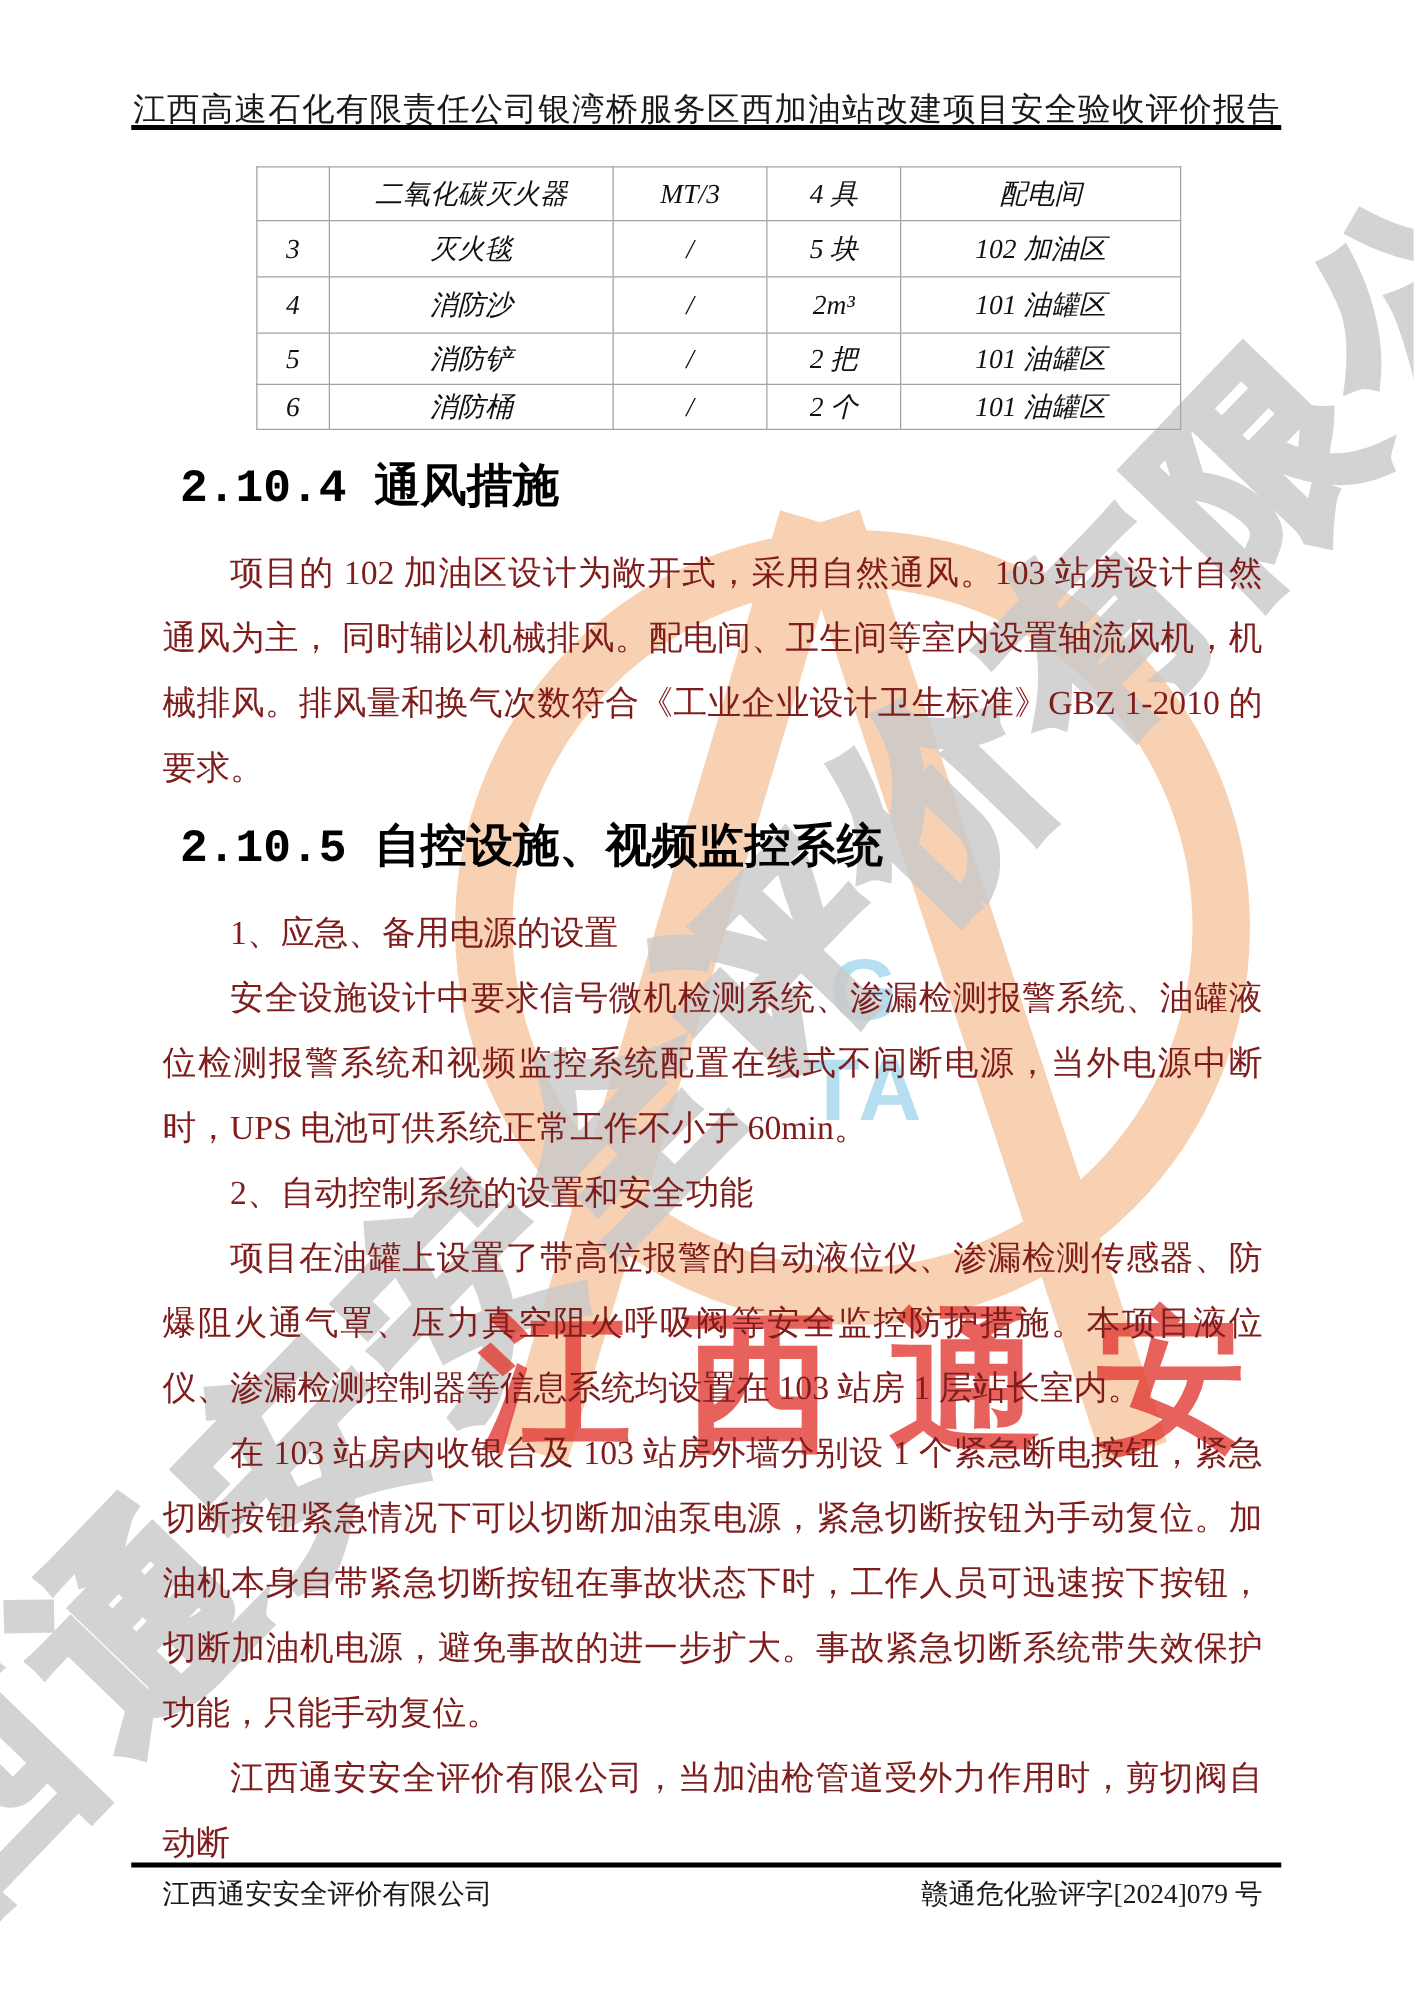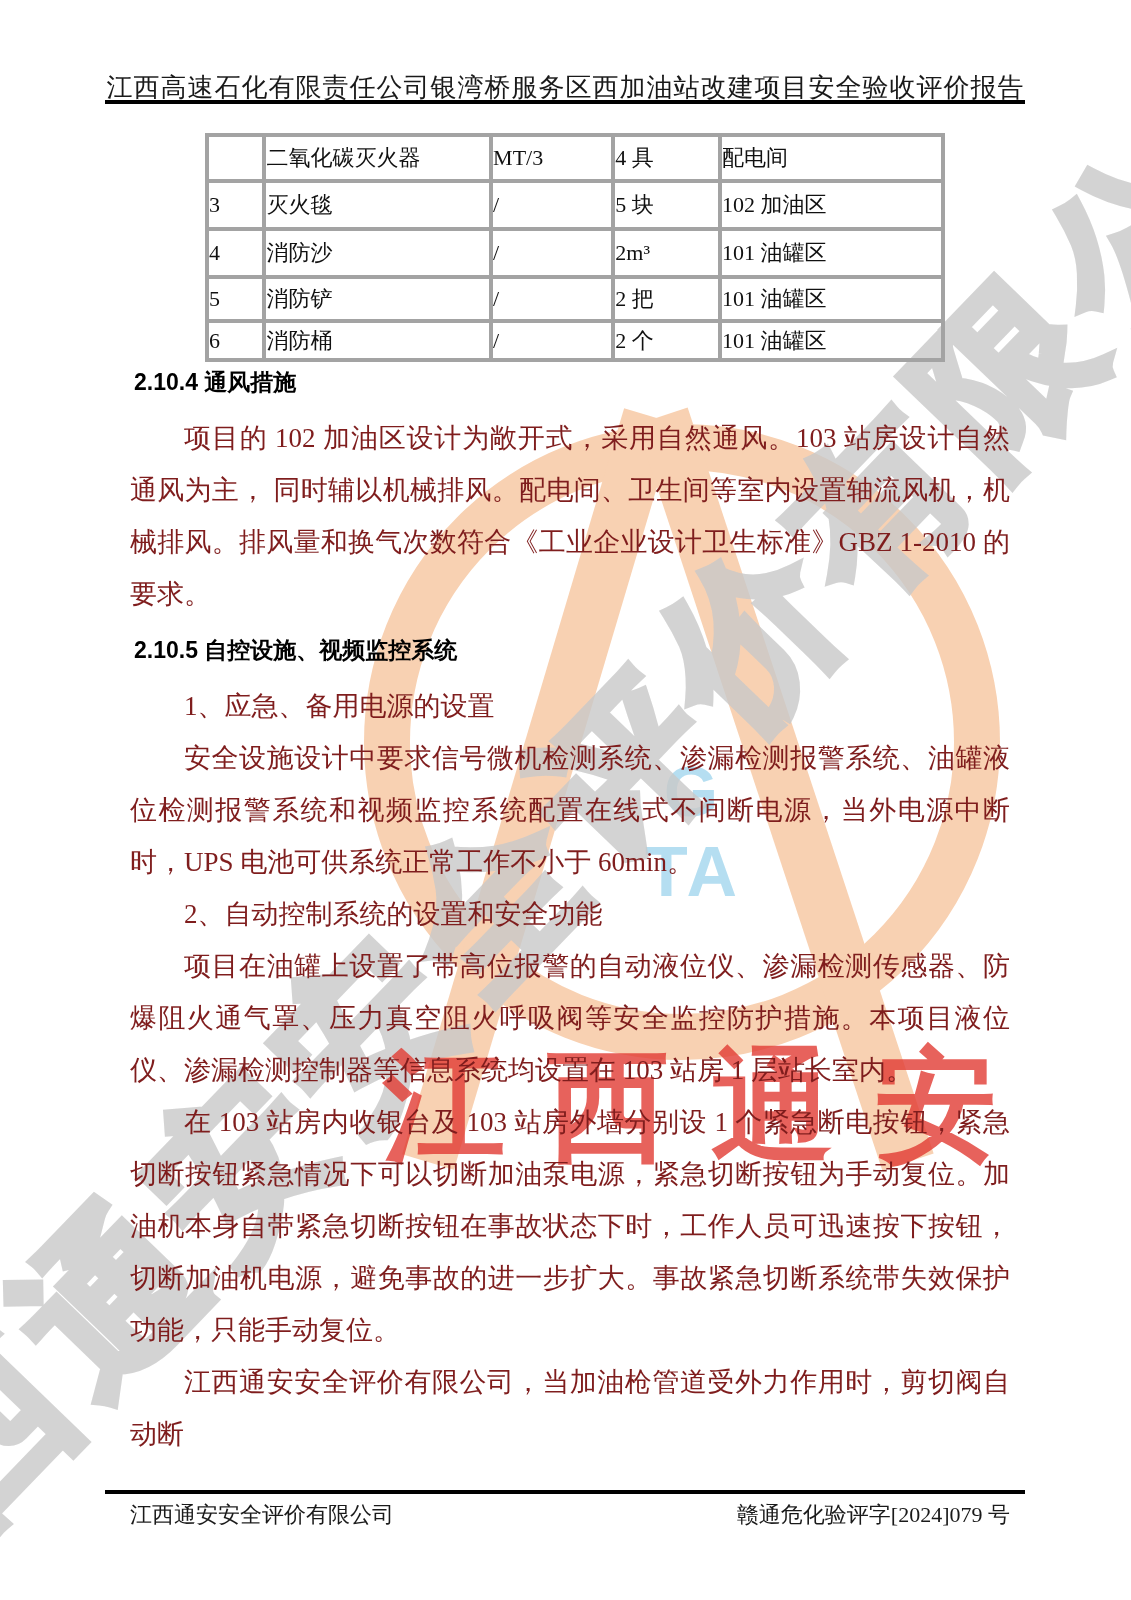"二氧化碳灭火器" .eq-table td { border: 4px solid #a3a3a3 -> 1px solid #a3a3a3; font-style: none -> italic; text-align: none -> center }
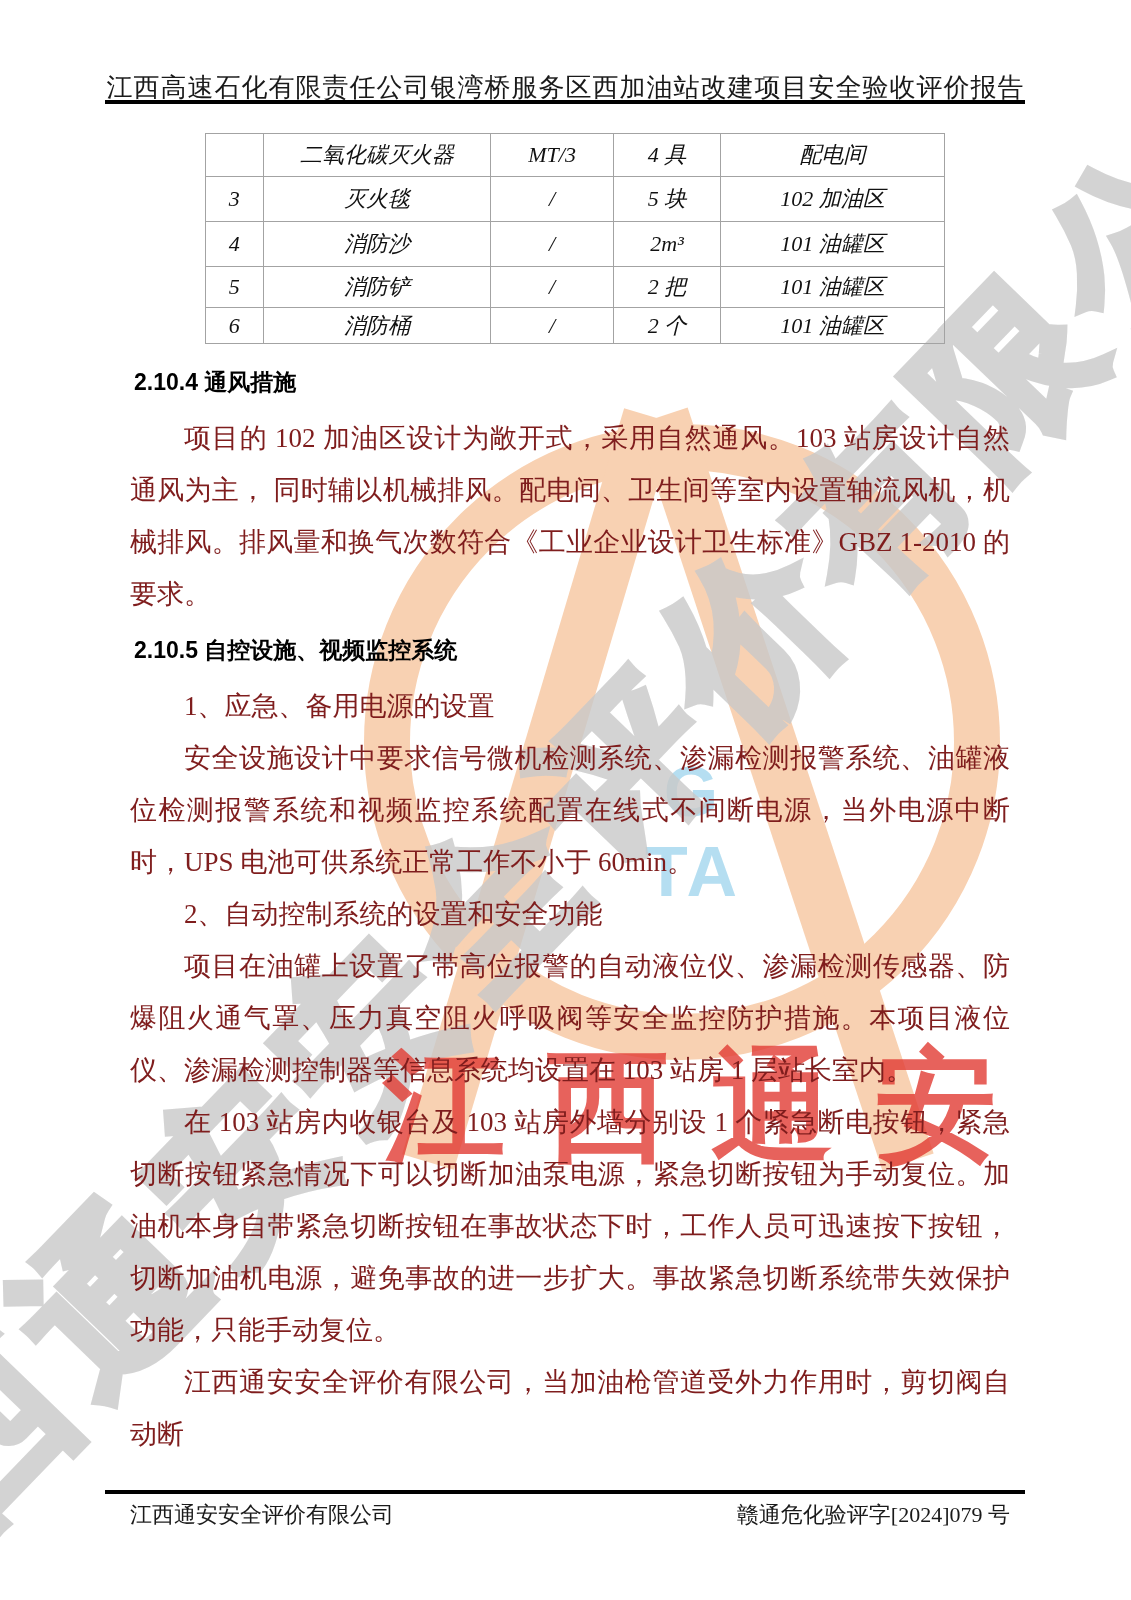"2.10.4 通风措施" .body-text h2 { font-family: Liberation Sans, sans-serif -> Liberation Mono, monospace; font-size: 23px -> 37px; margin: 4px -> 14px }
